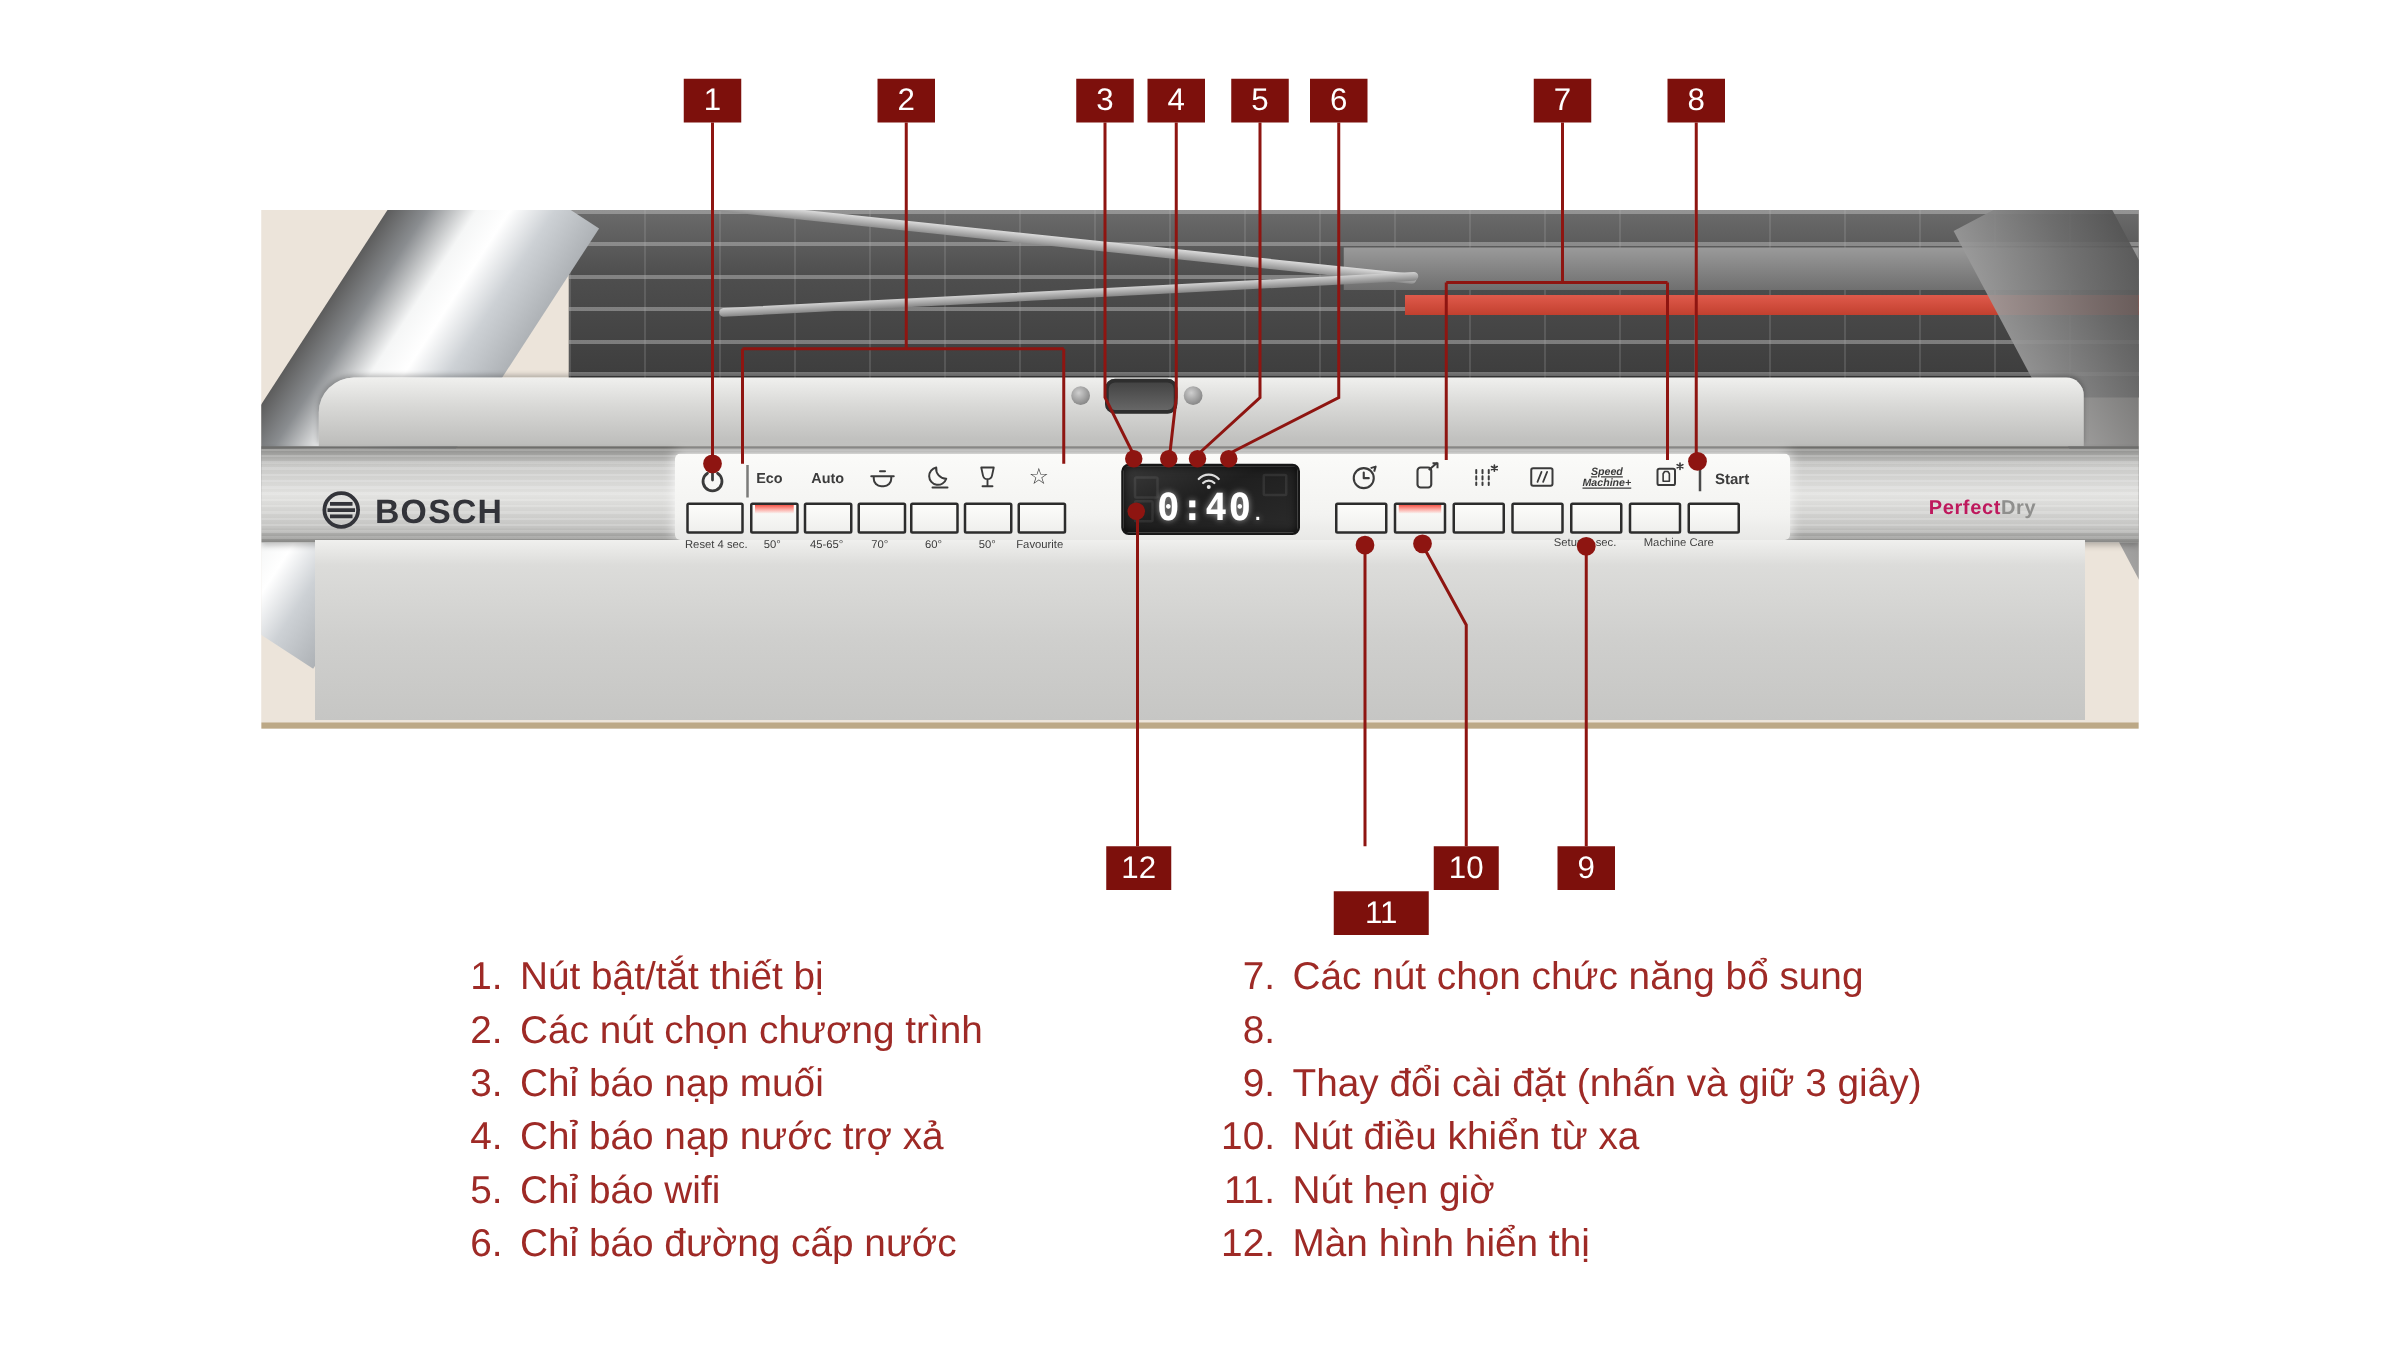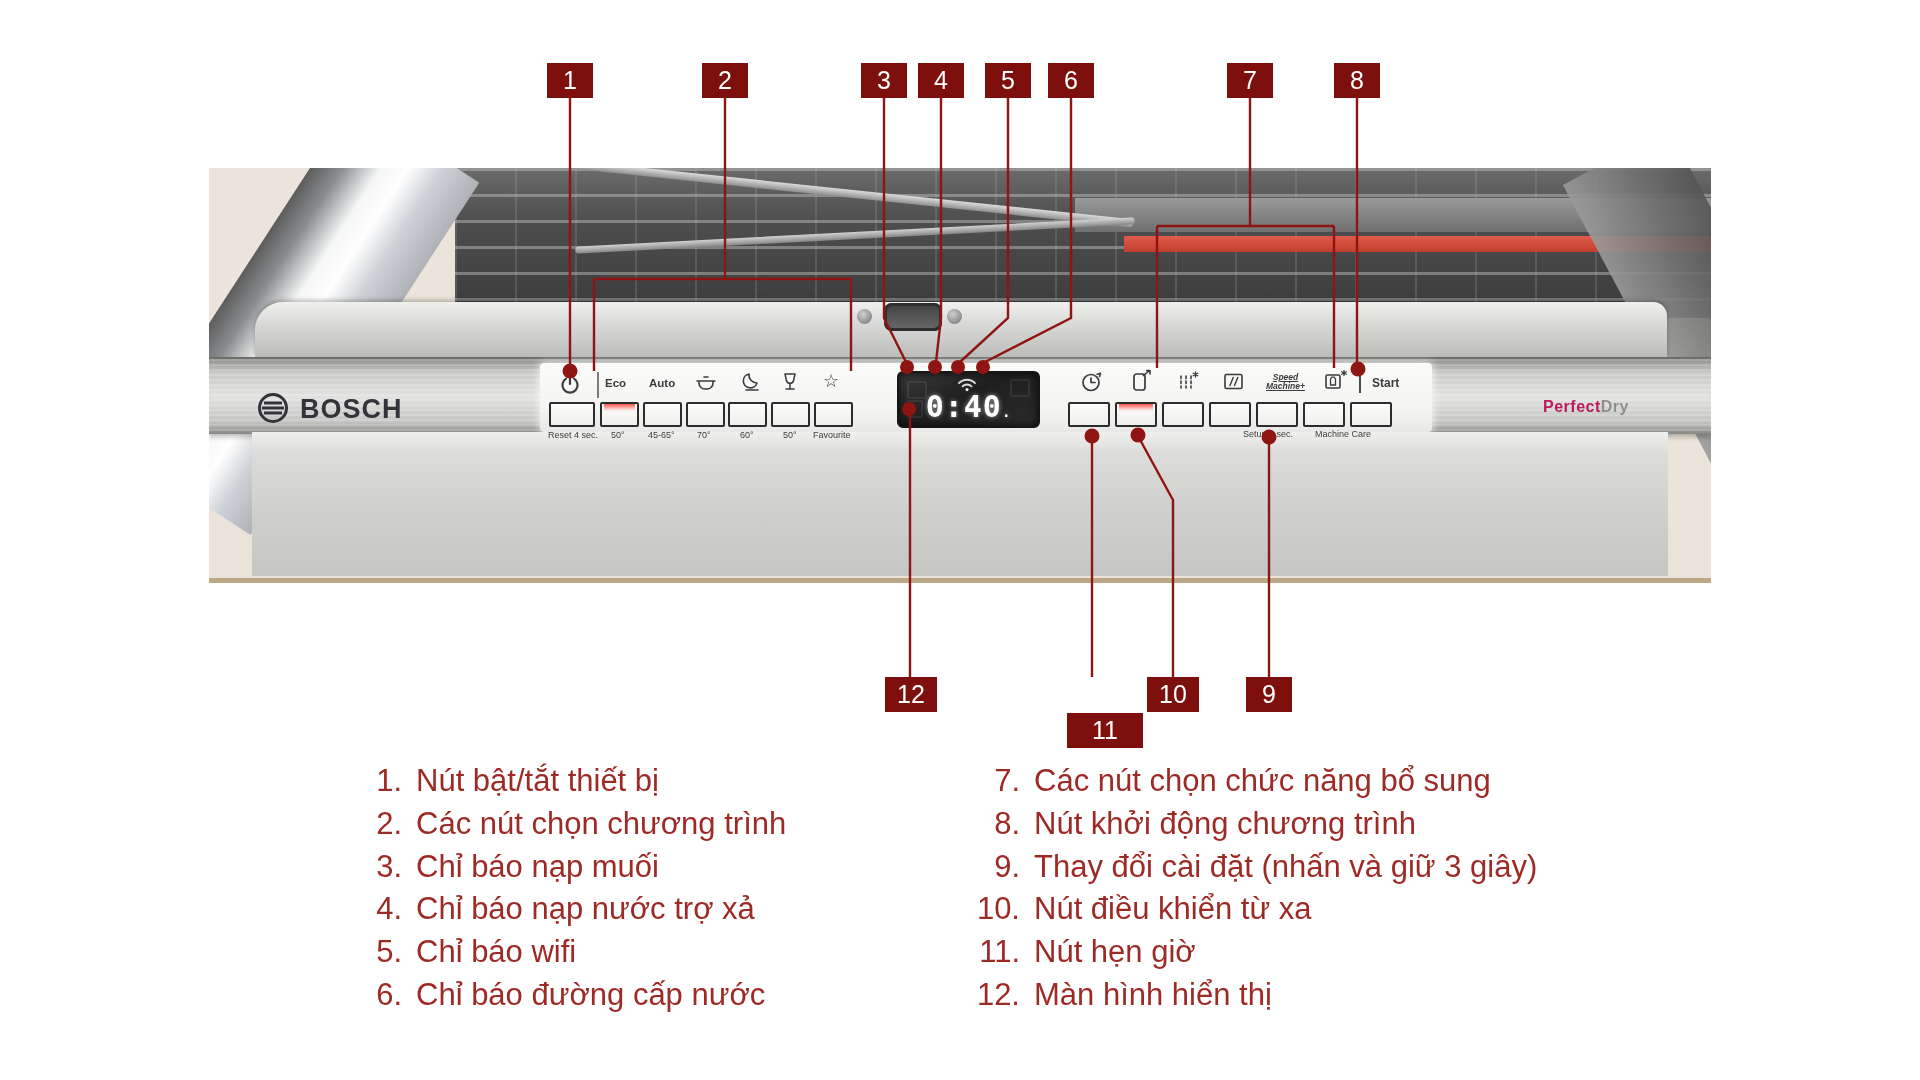"Nút khởi động chương trình" span.legend-text { html: <span>Nút khởi động chương trình</span> -> none }
